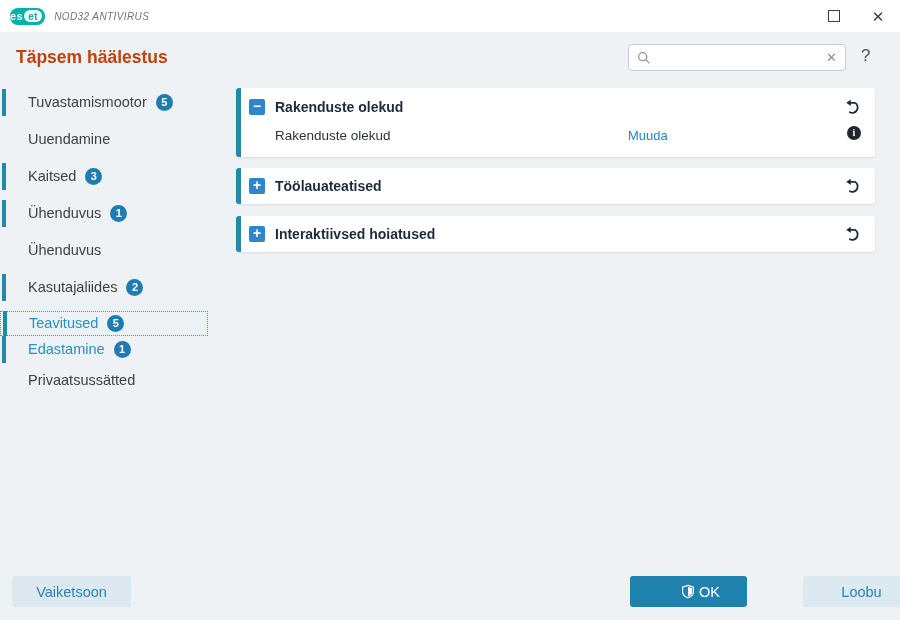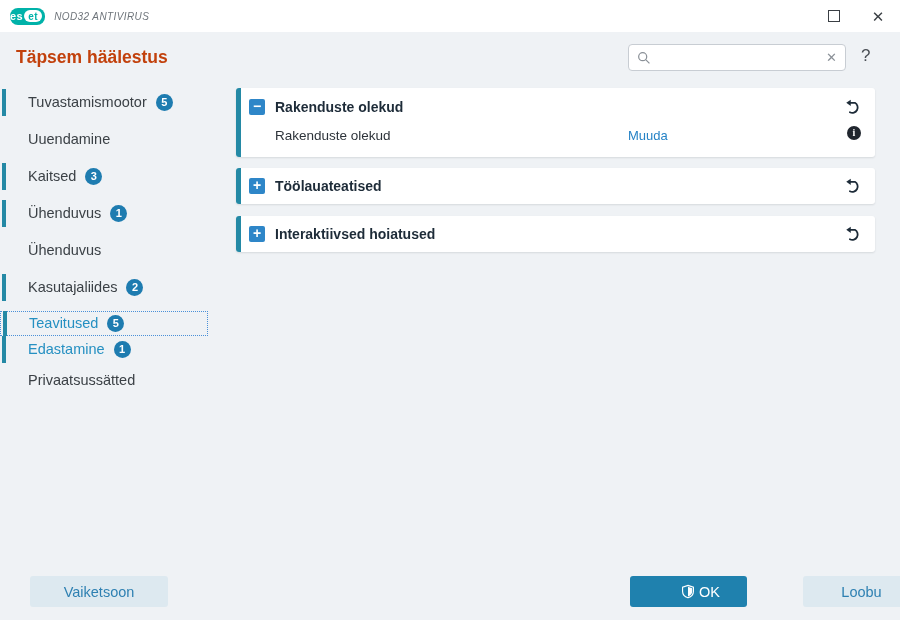"Vaiketsoon" #btn-defaults { left: 30px -> 12px; width: 138px -> 119px }
